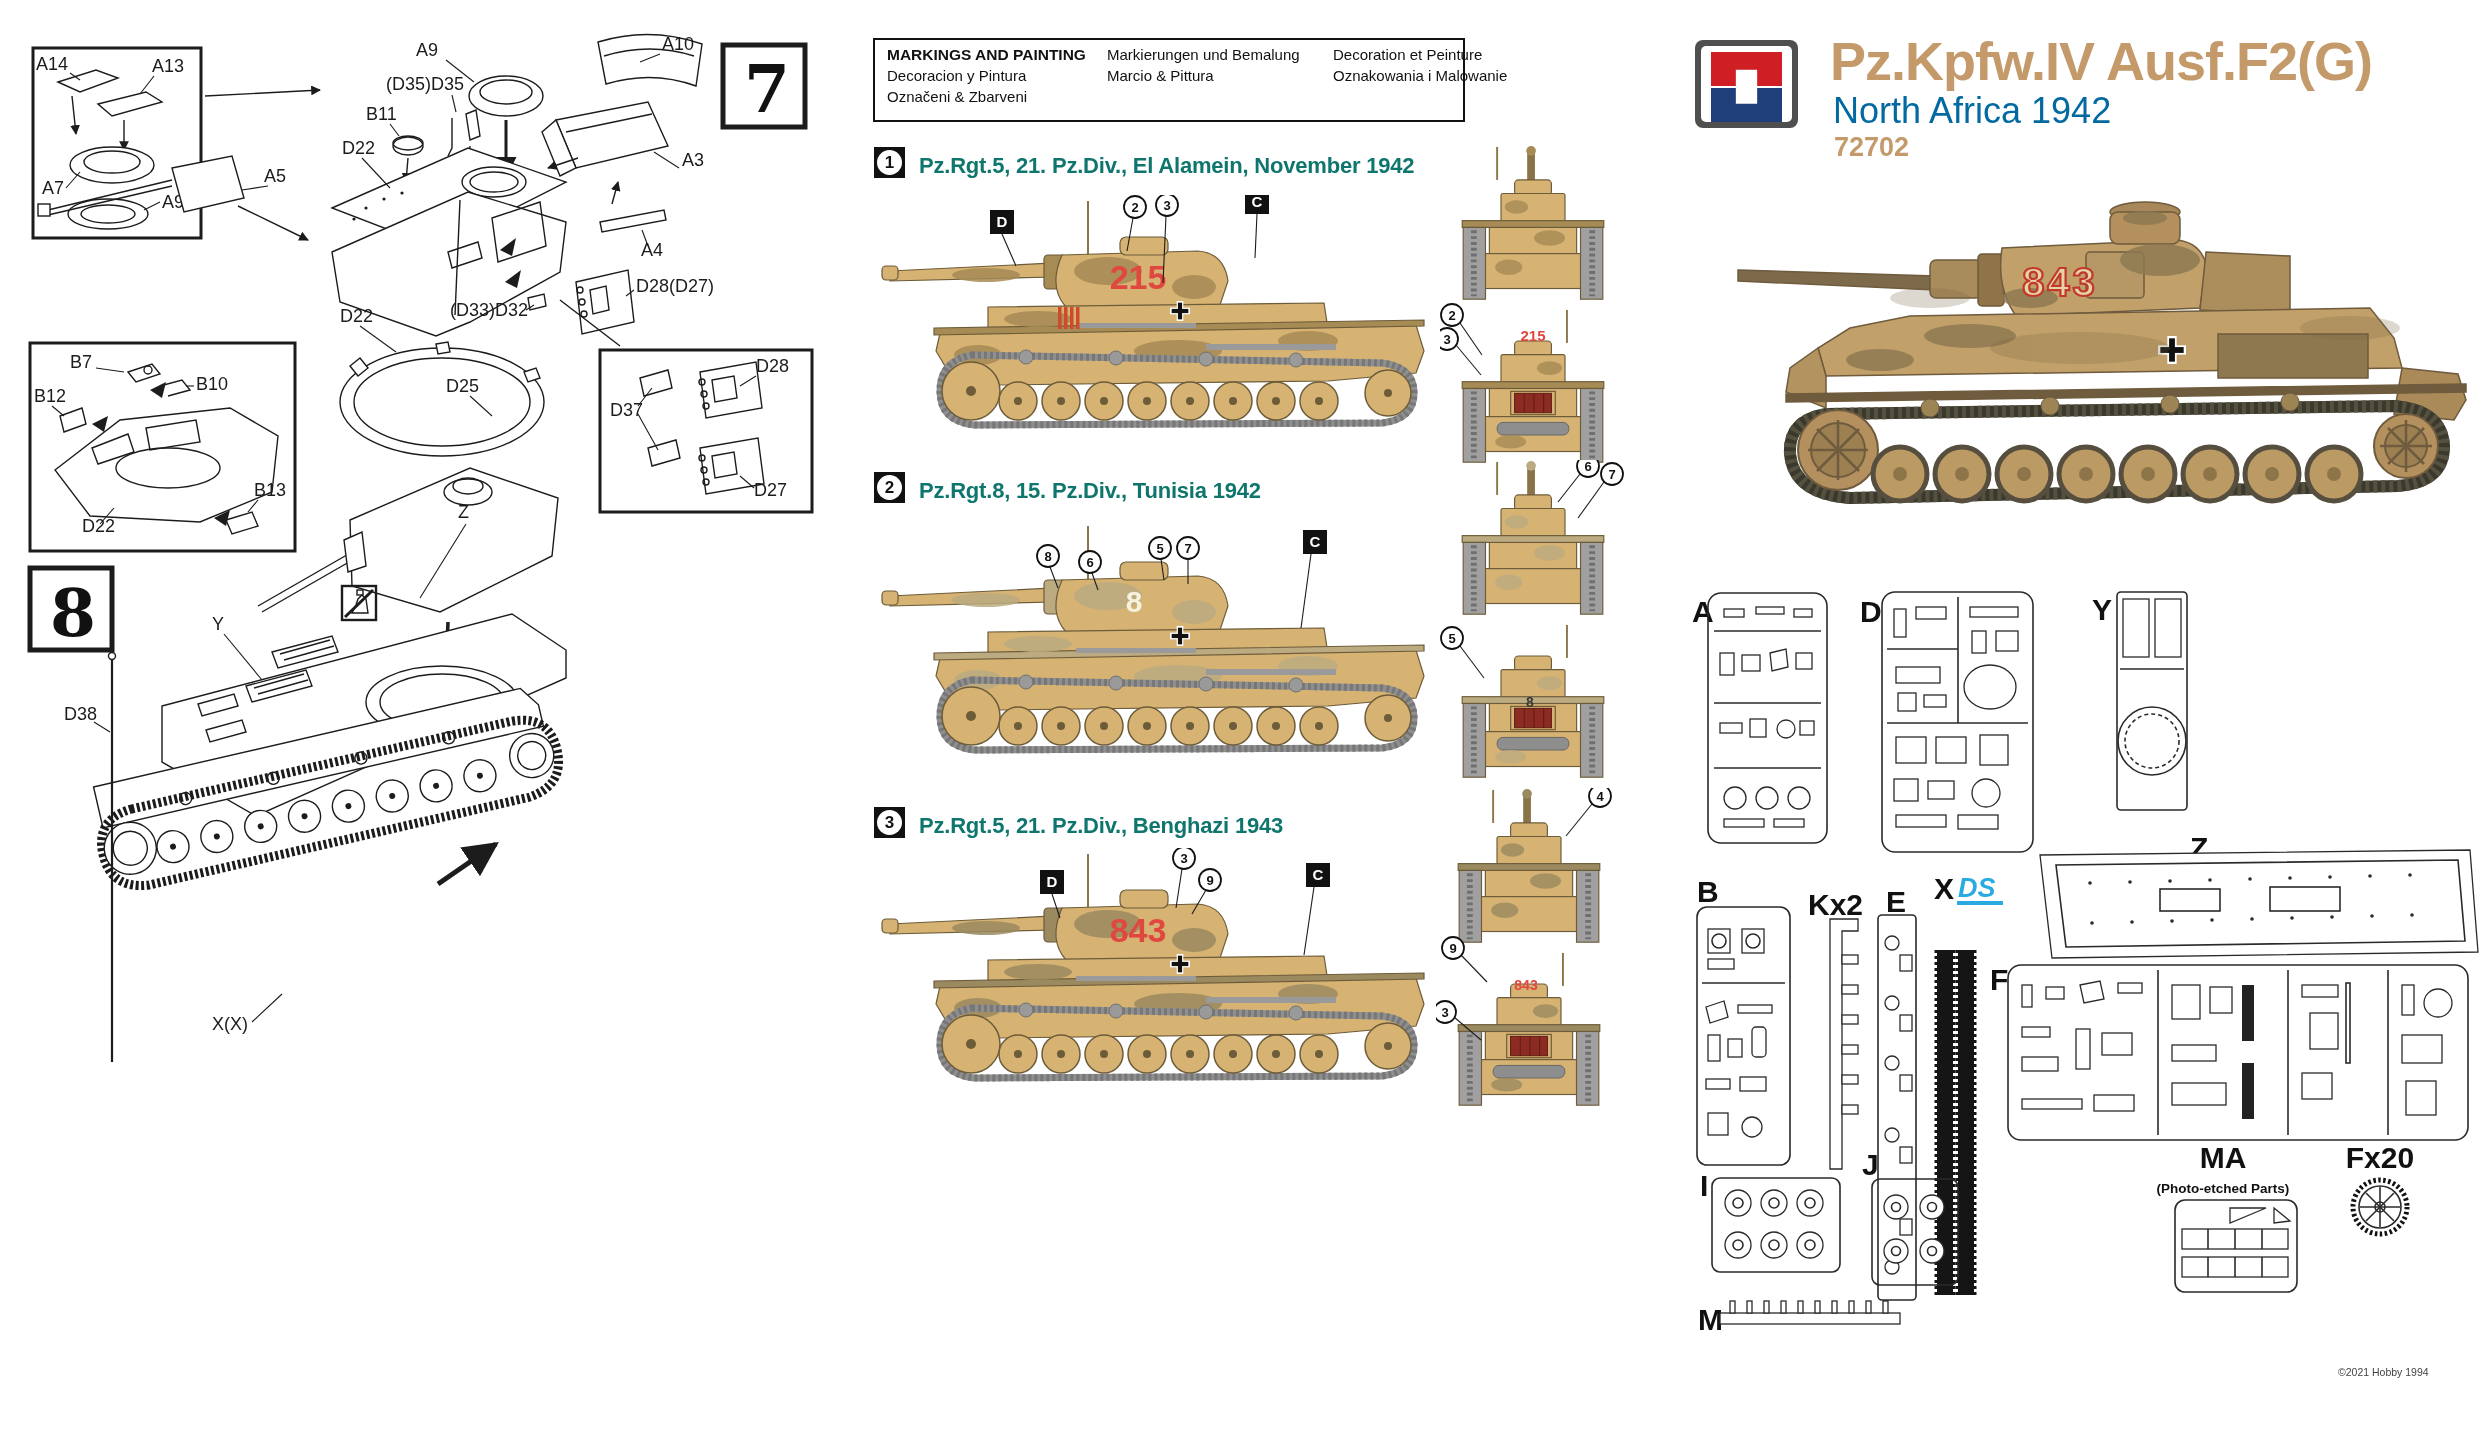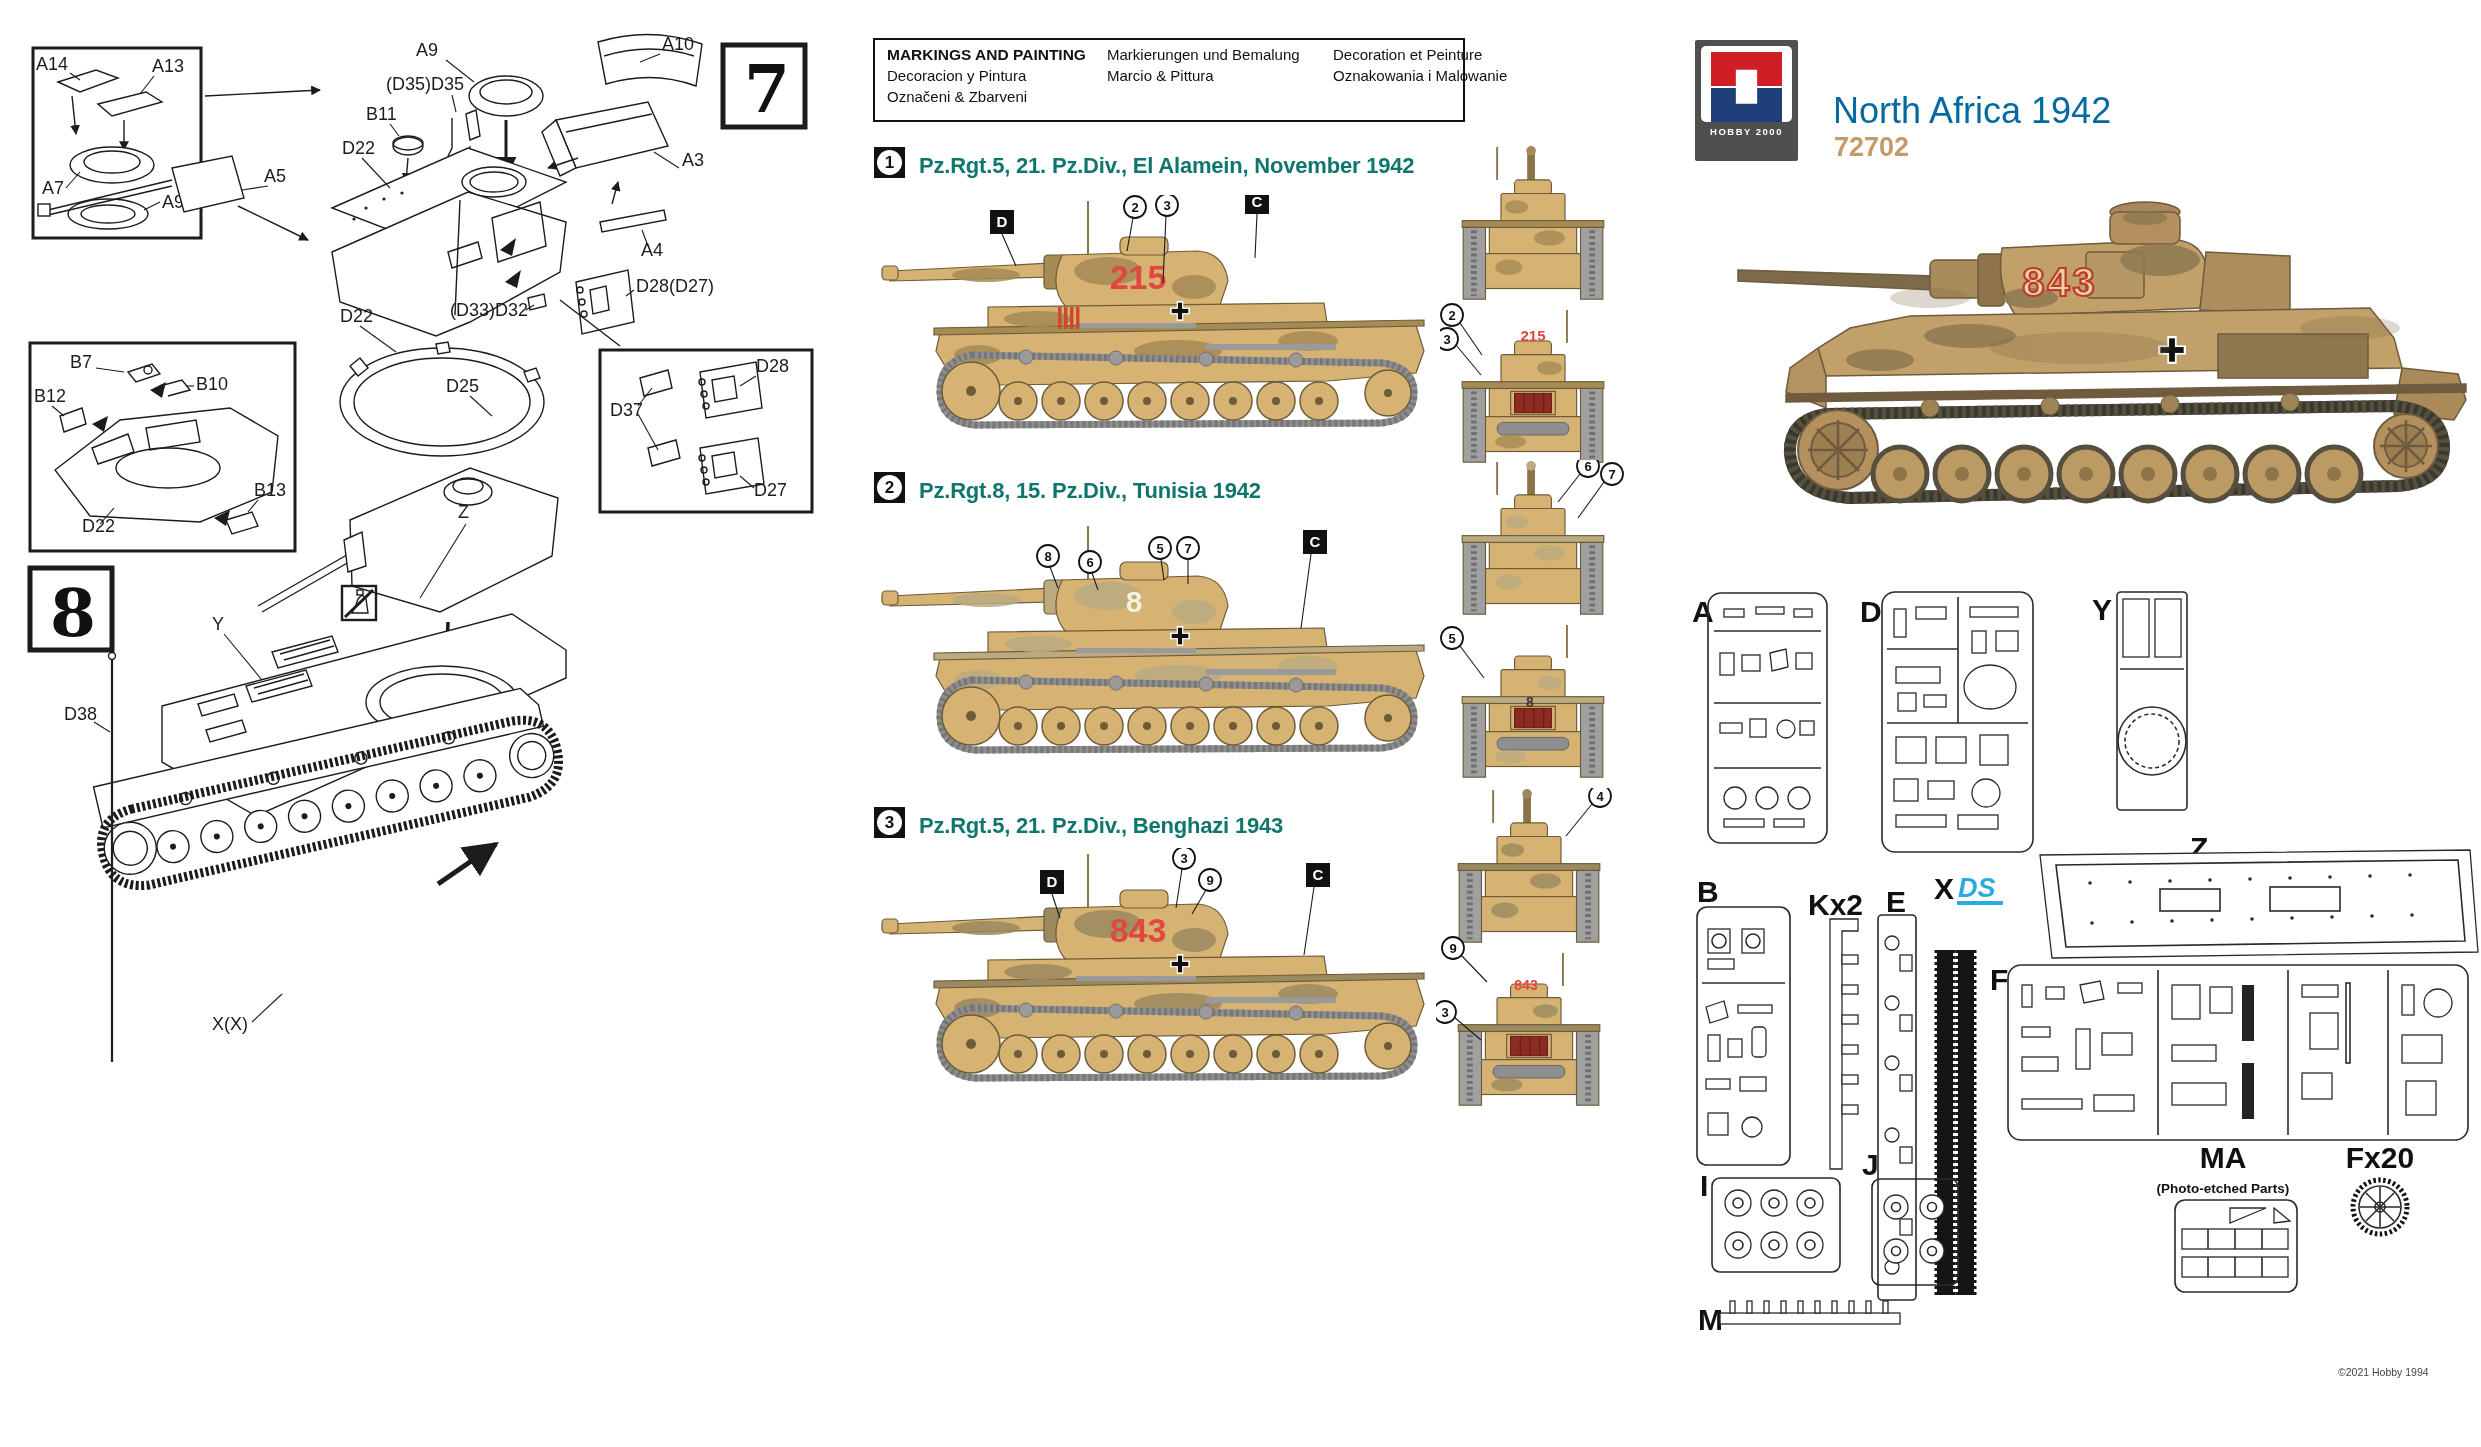"Pz.Kpfw.IV Ausf.F2(G)" div.ptitle { html: none -> <div>Pz.Kpfw.IV Ausf.F2(G)</div> }
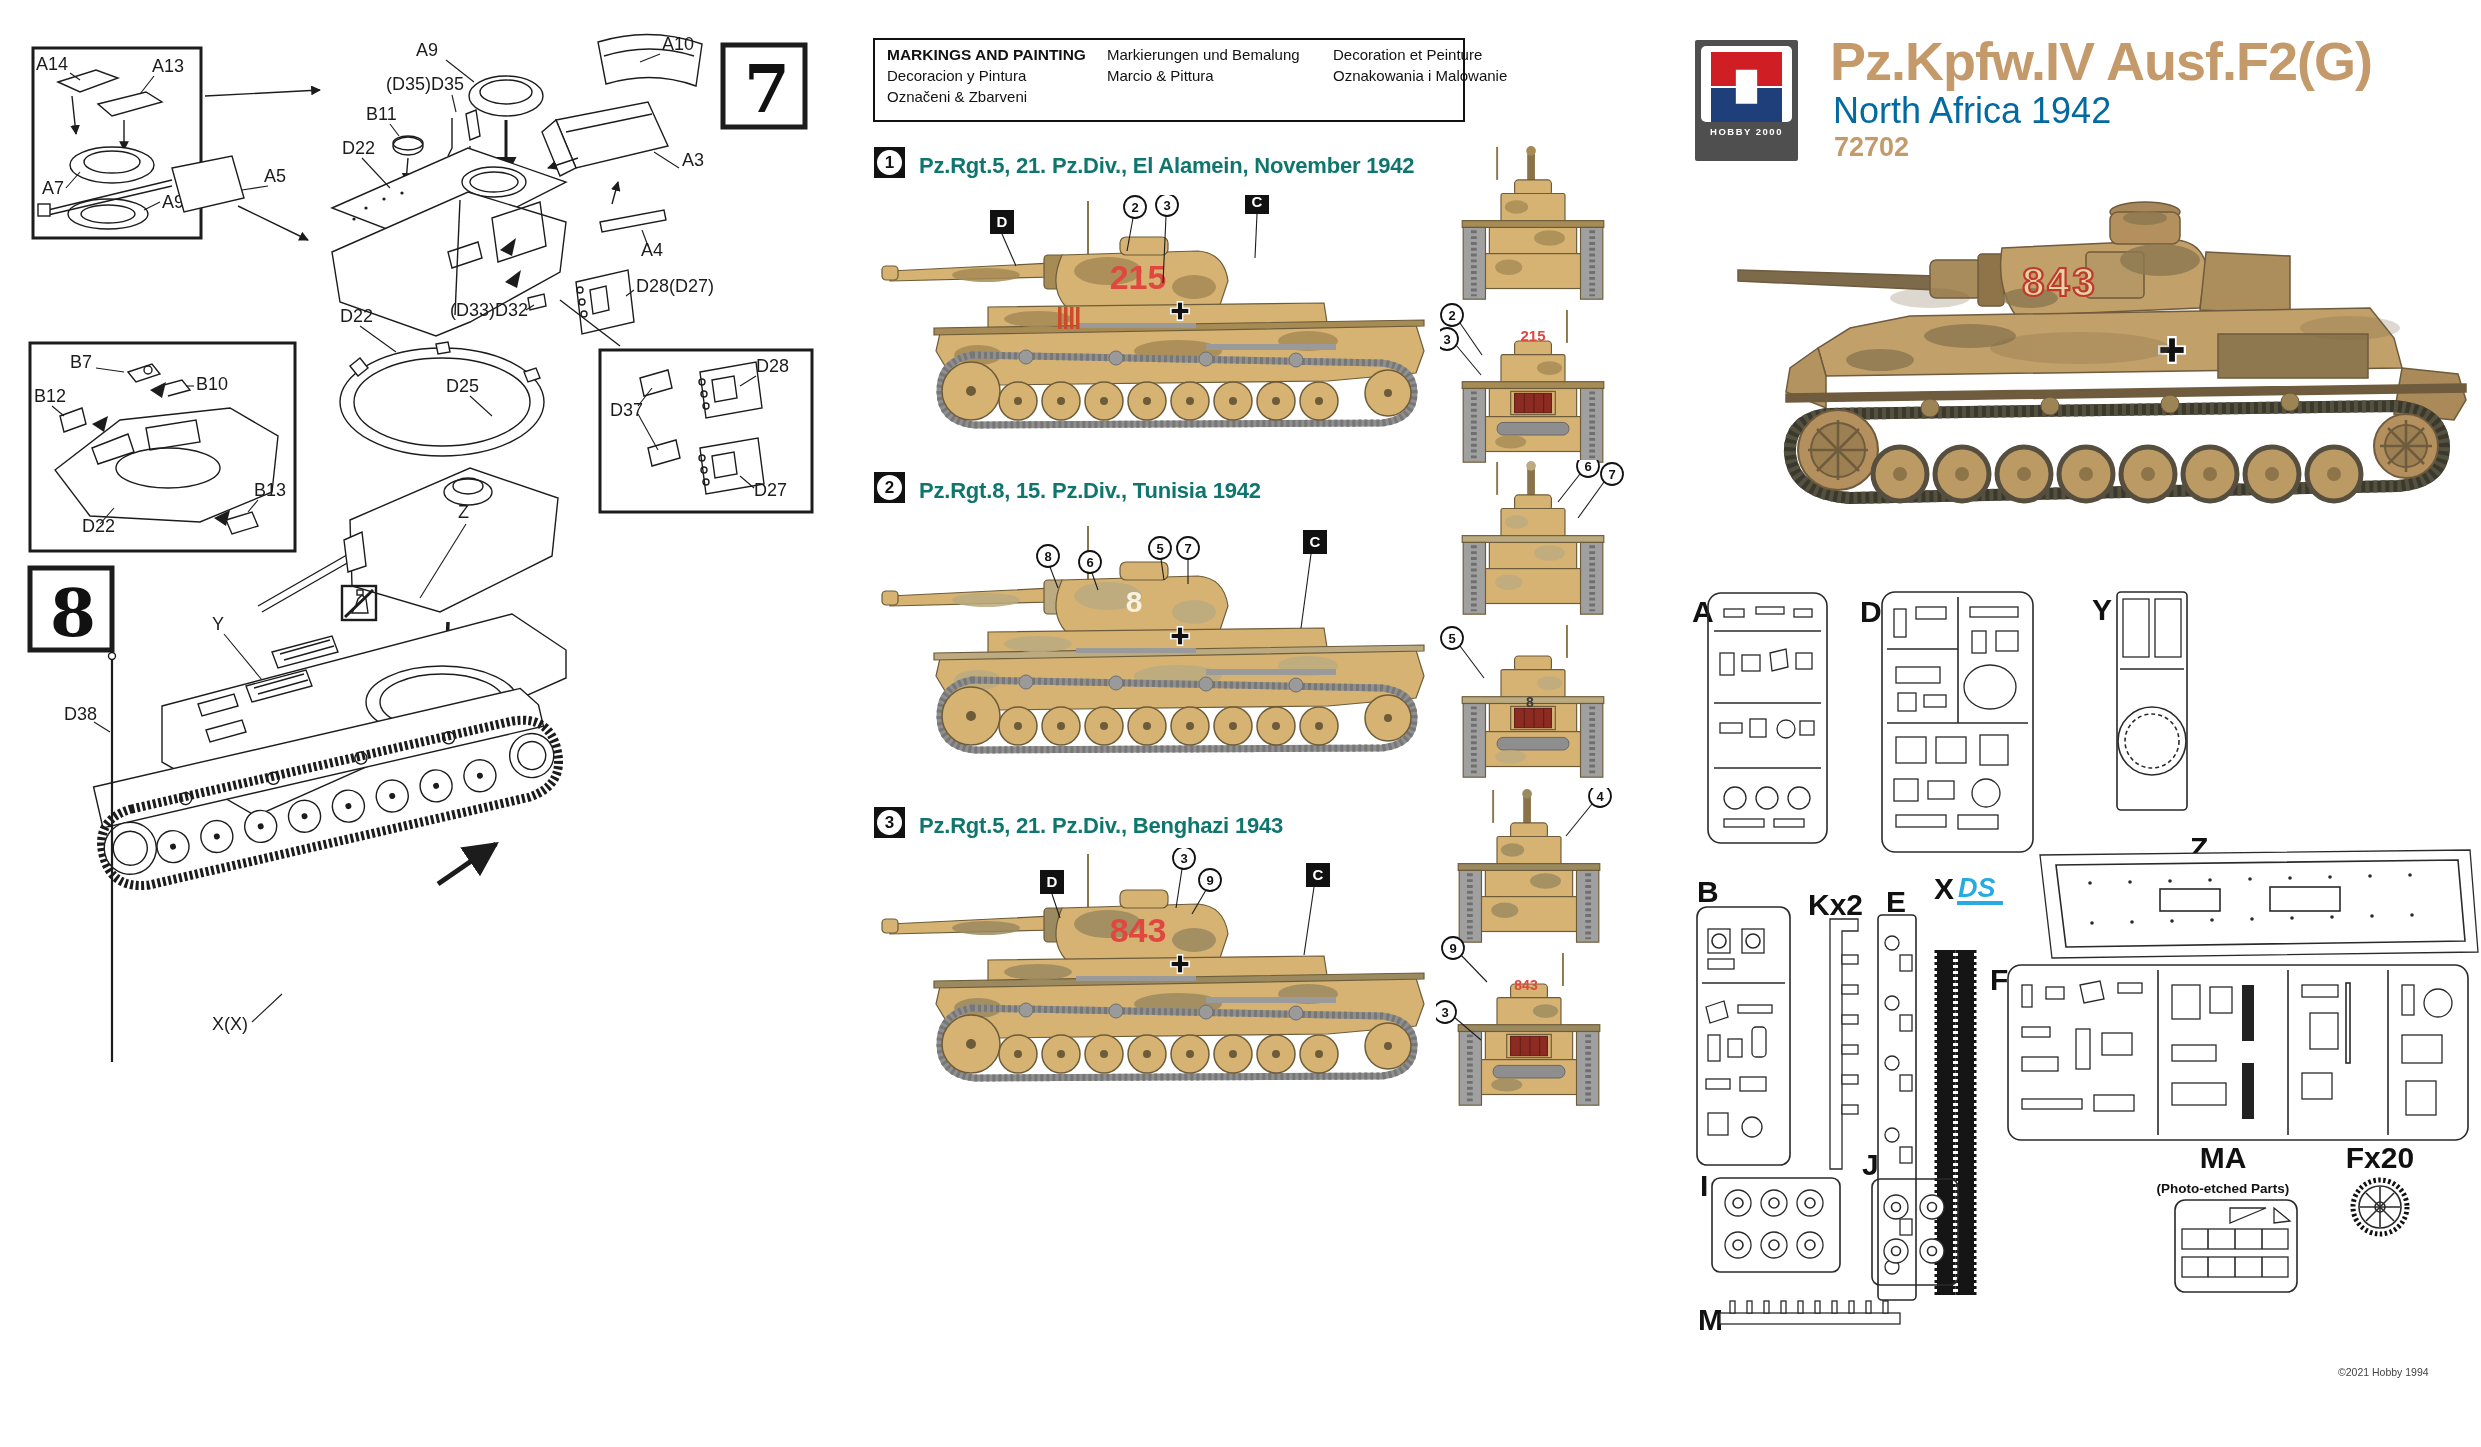"HOBBY 2000" .logo { border-radius: 2px -> 8px; height: 121px -> 88px }
